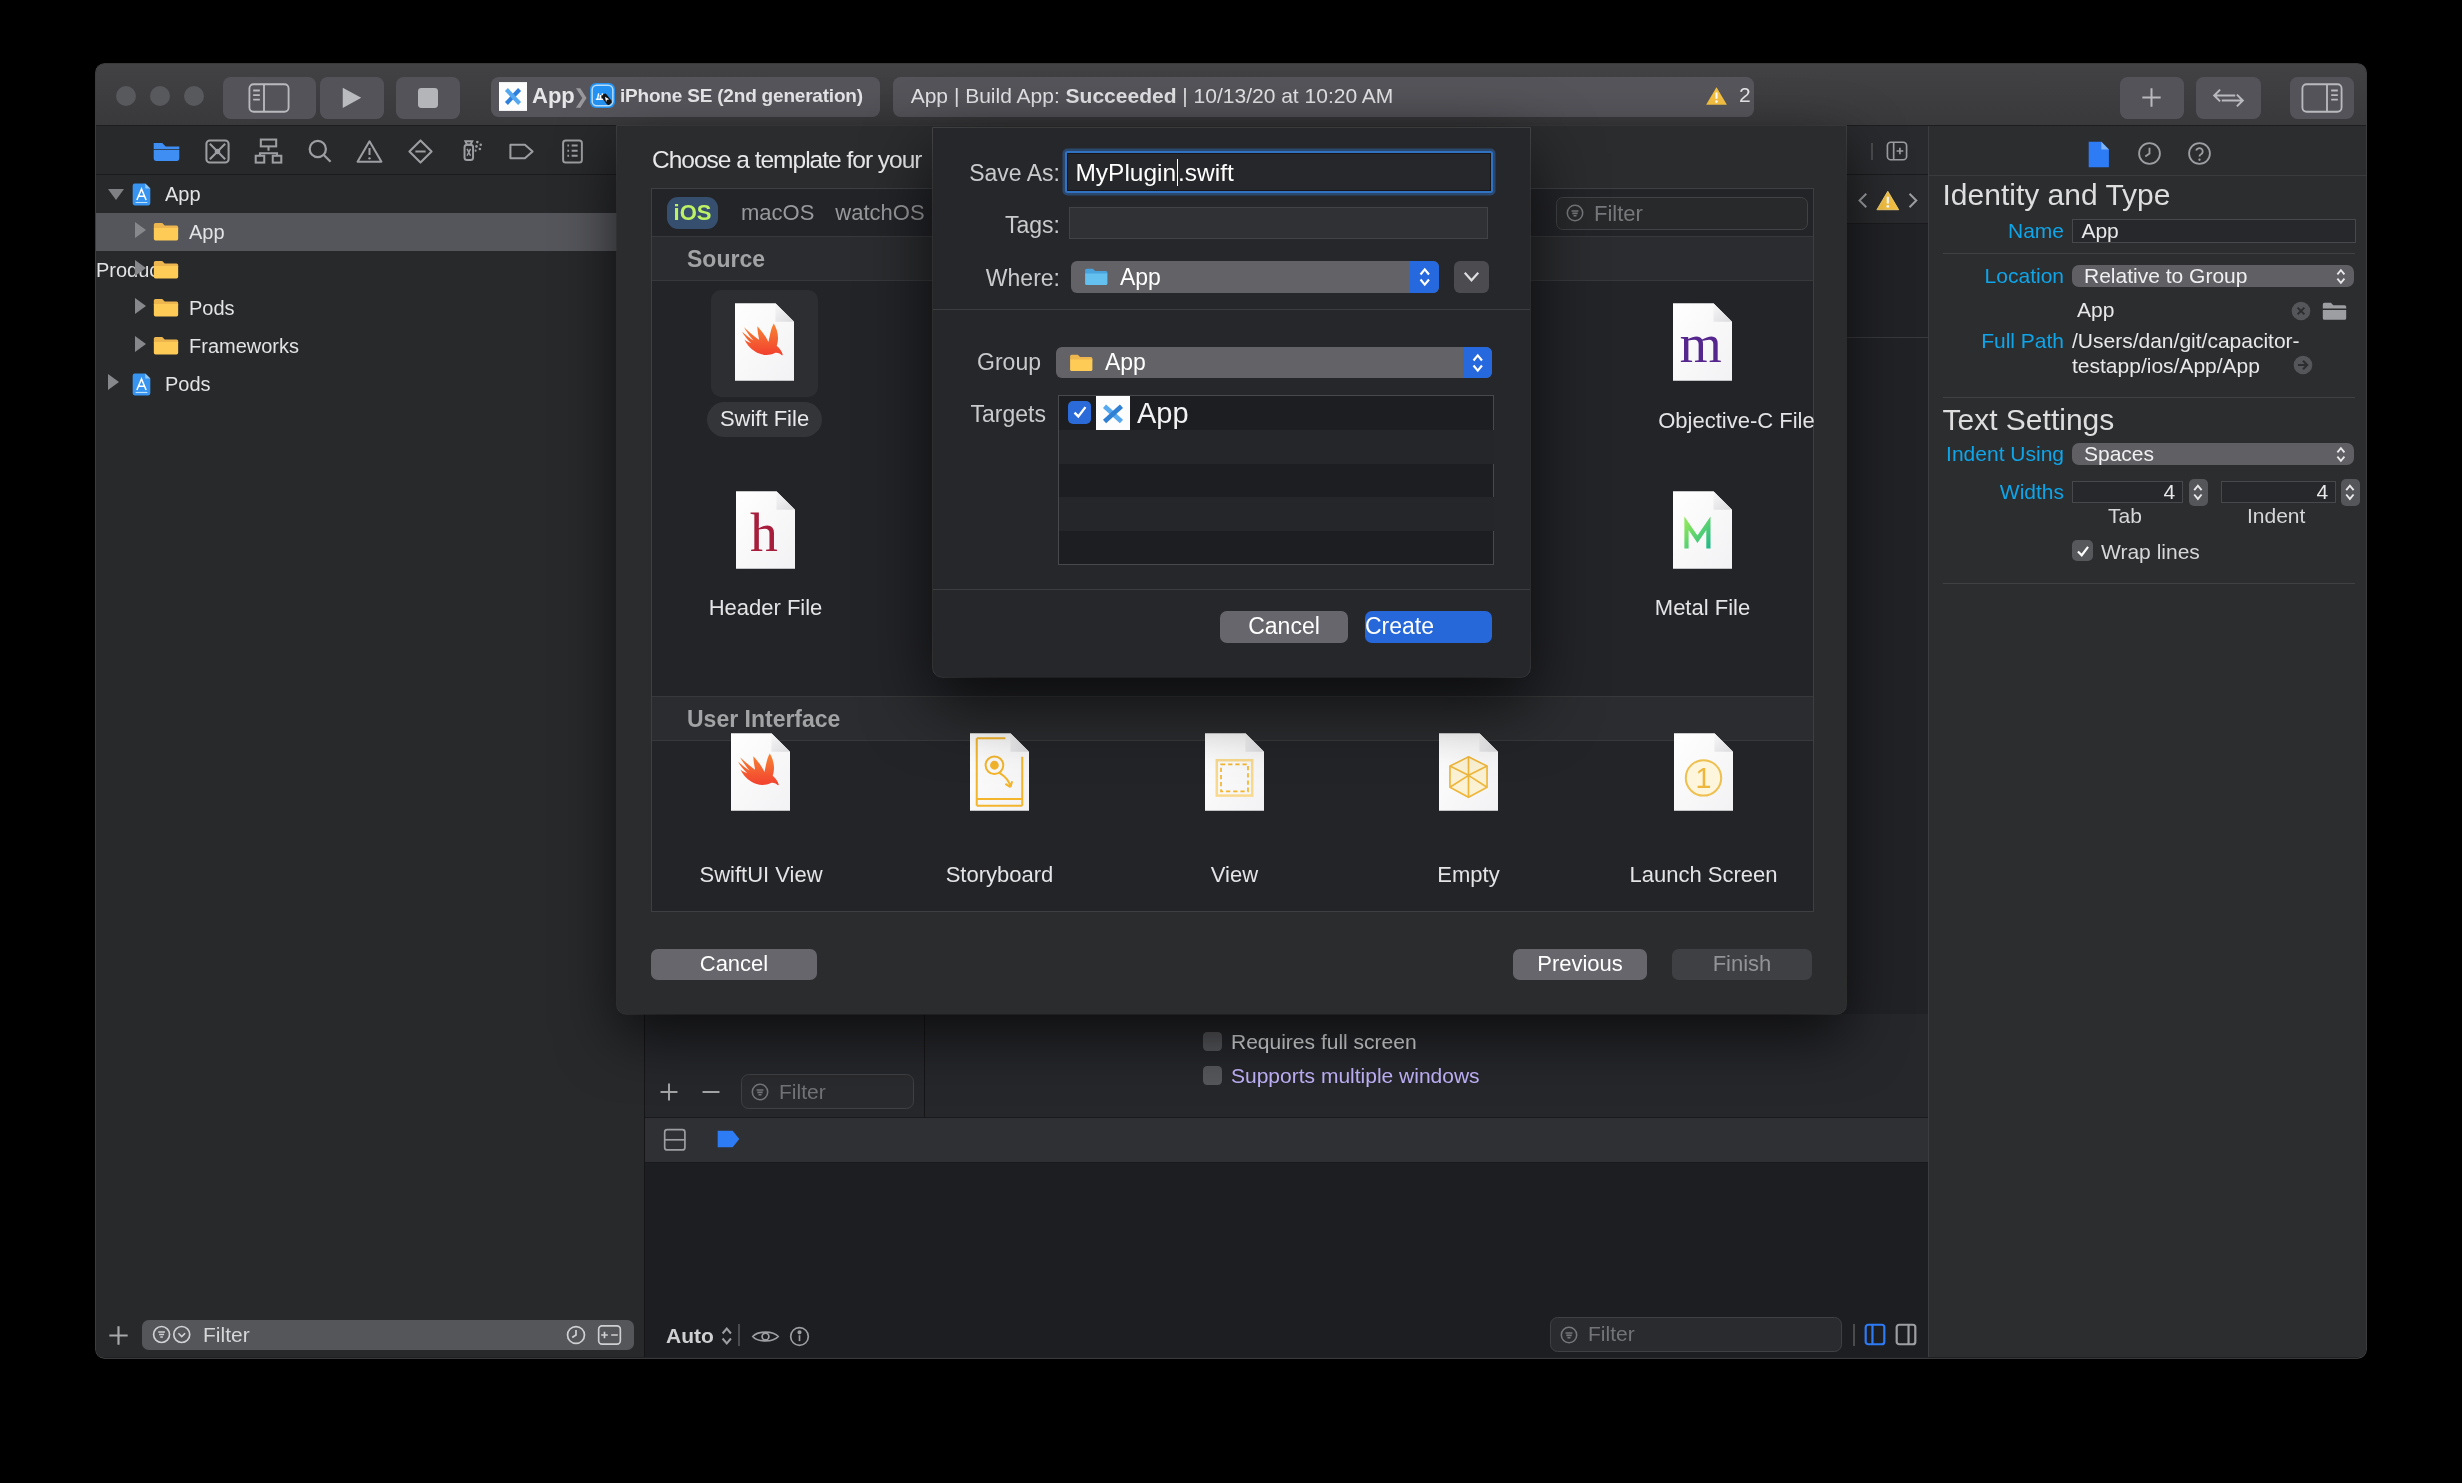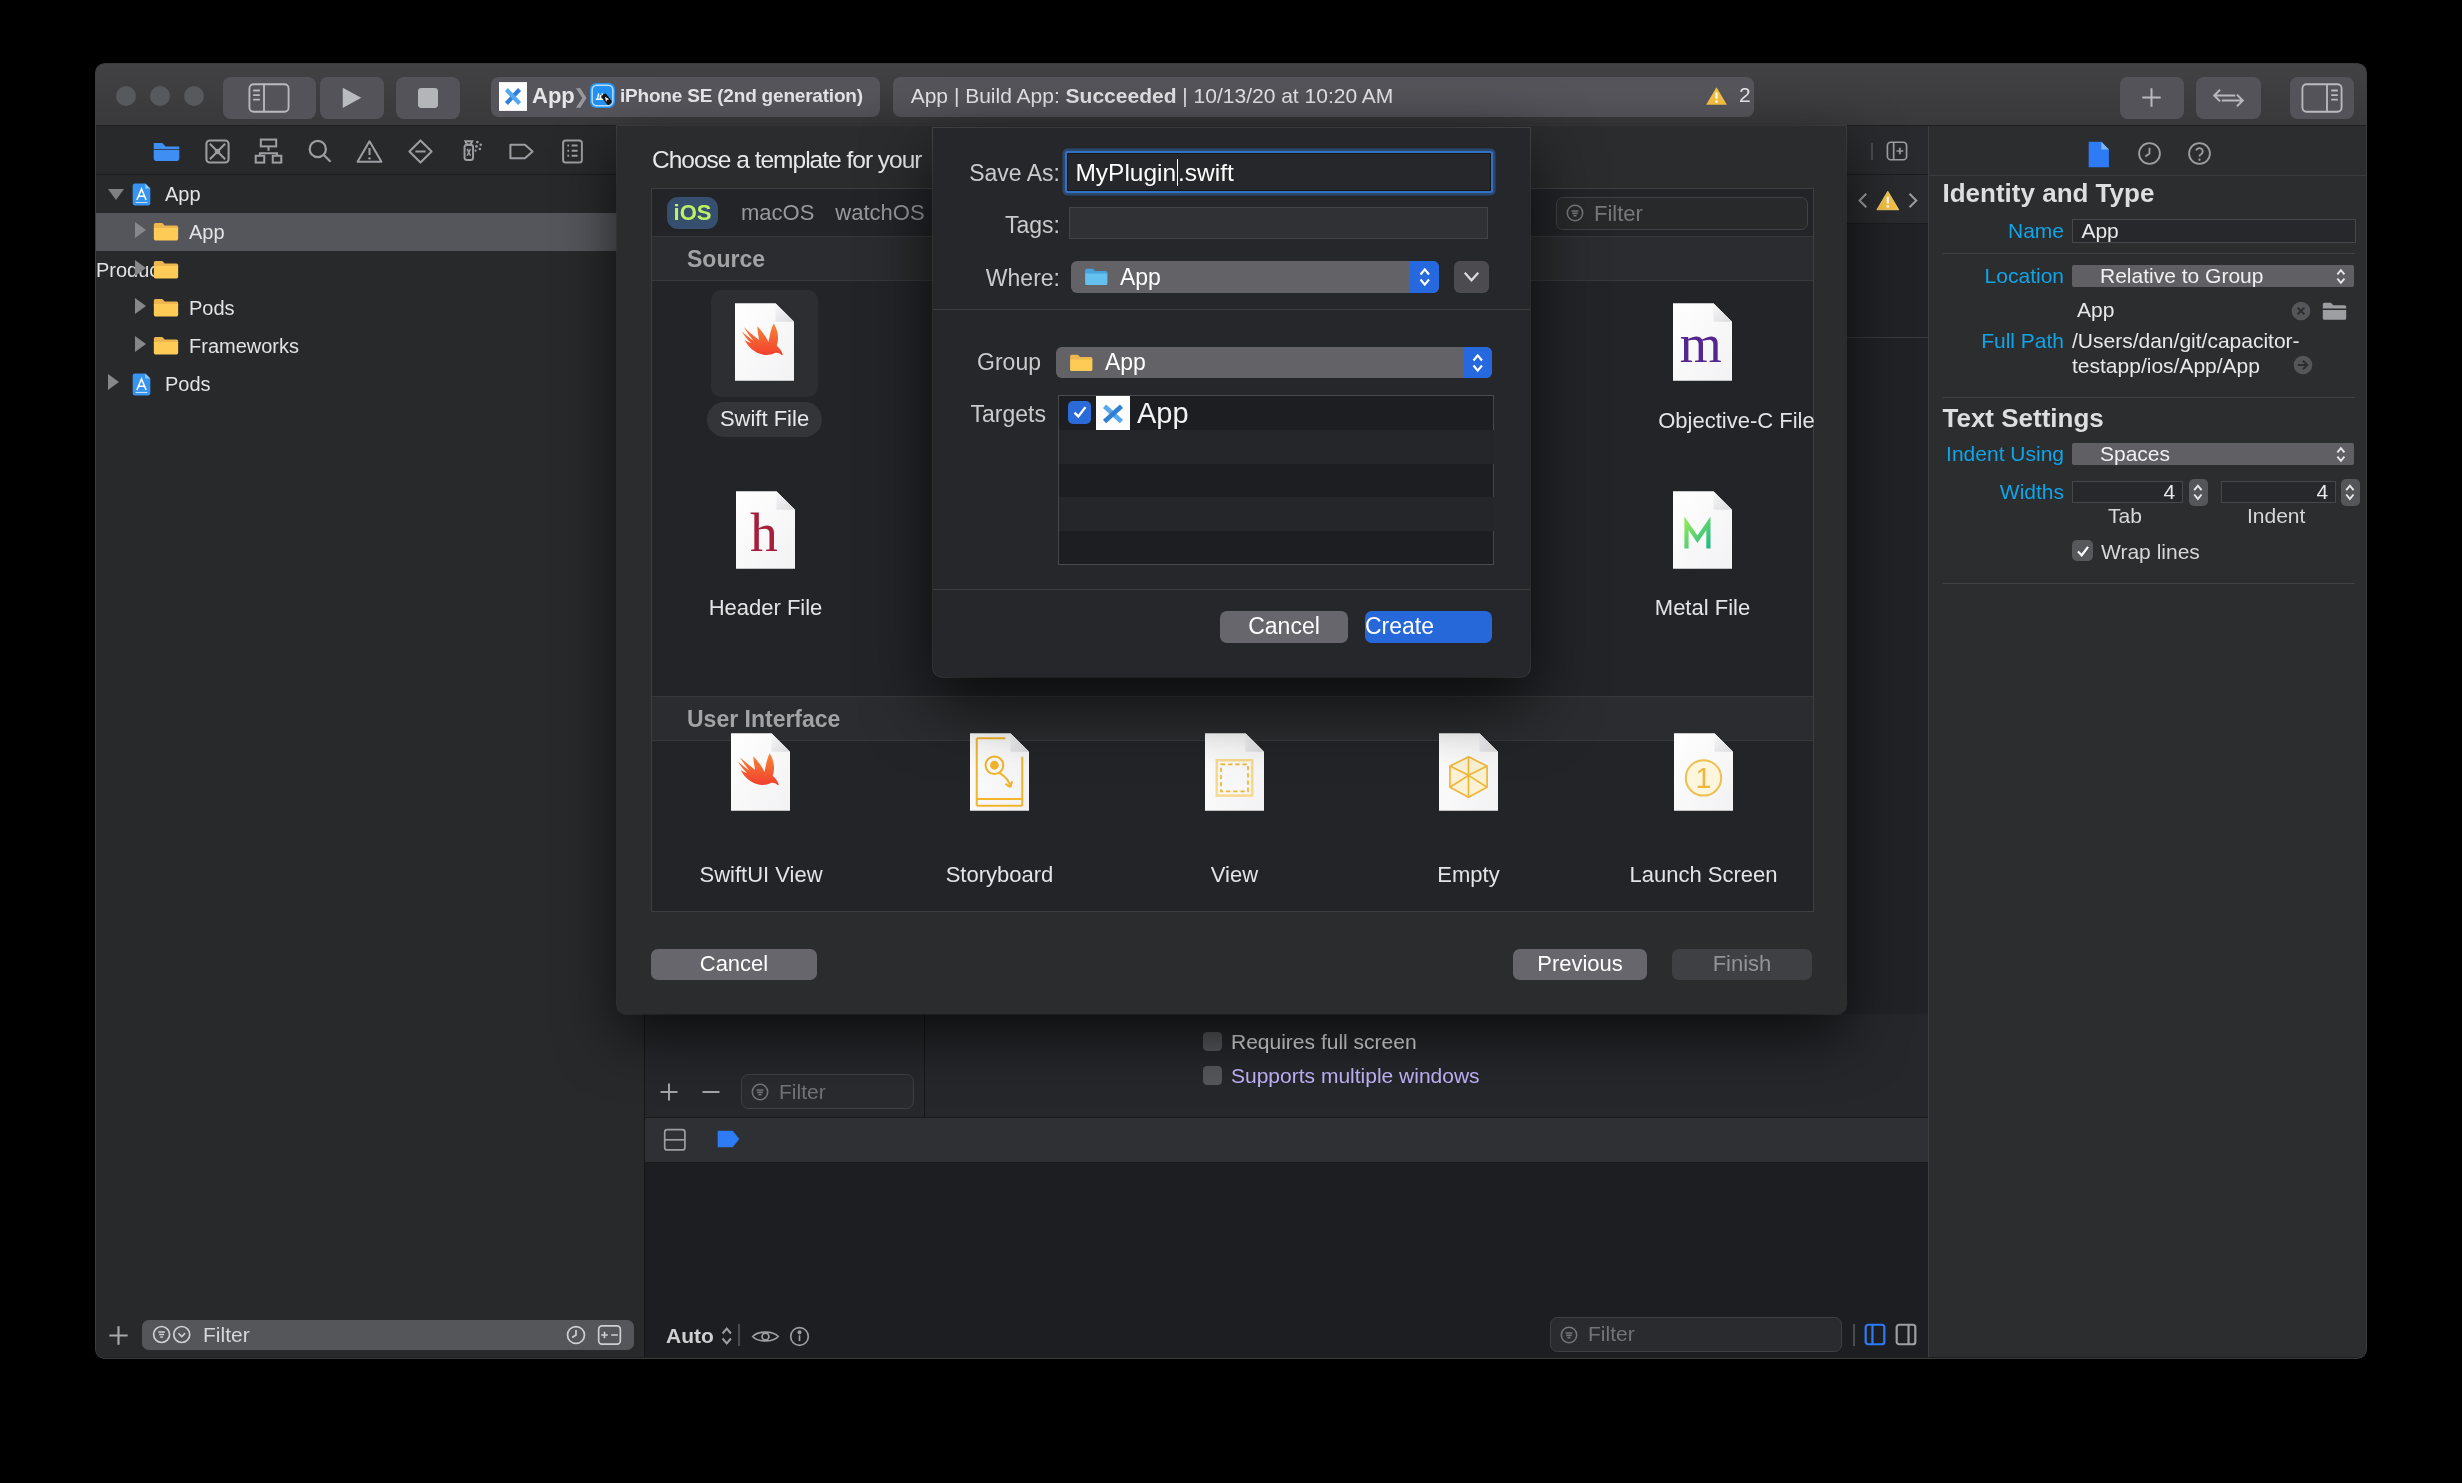"Identity and Type" .ihead { font-size: 26px -> 30px; font-weight: bold -> normal }
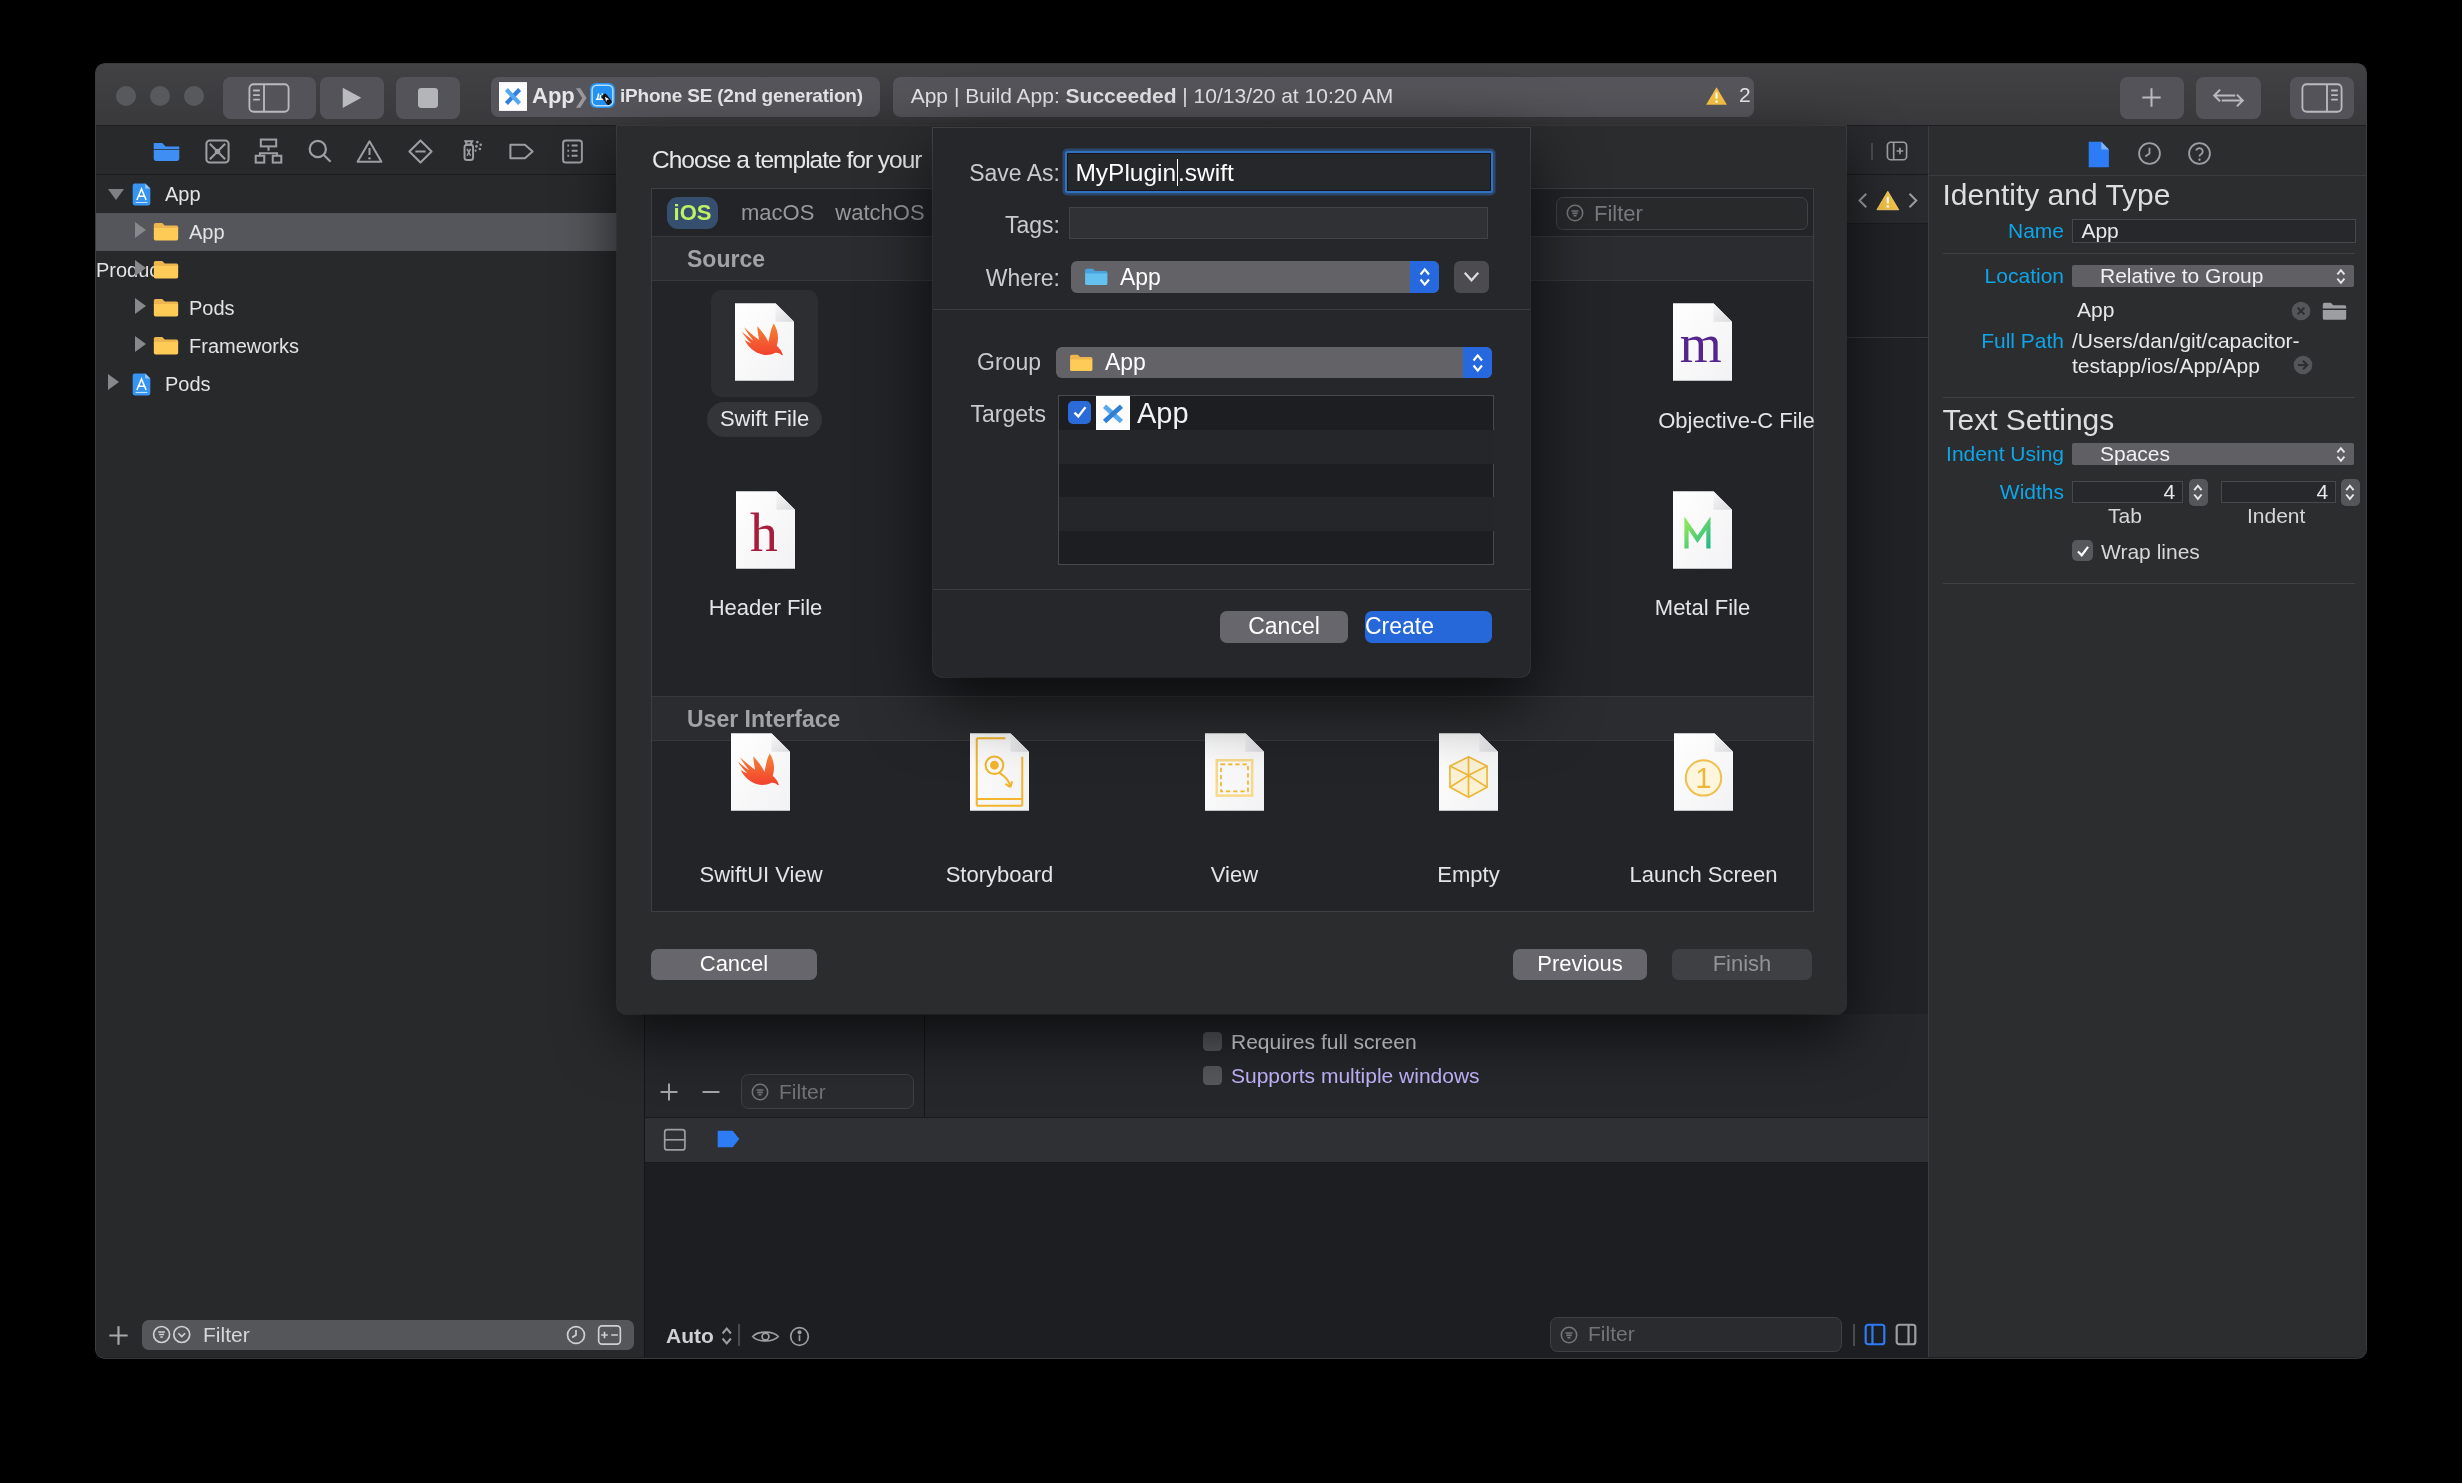"Relative to Group" .ipopup { border-radius: 2px -> 7px; padding-left: 28px -> 12px }
